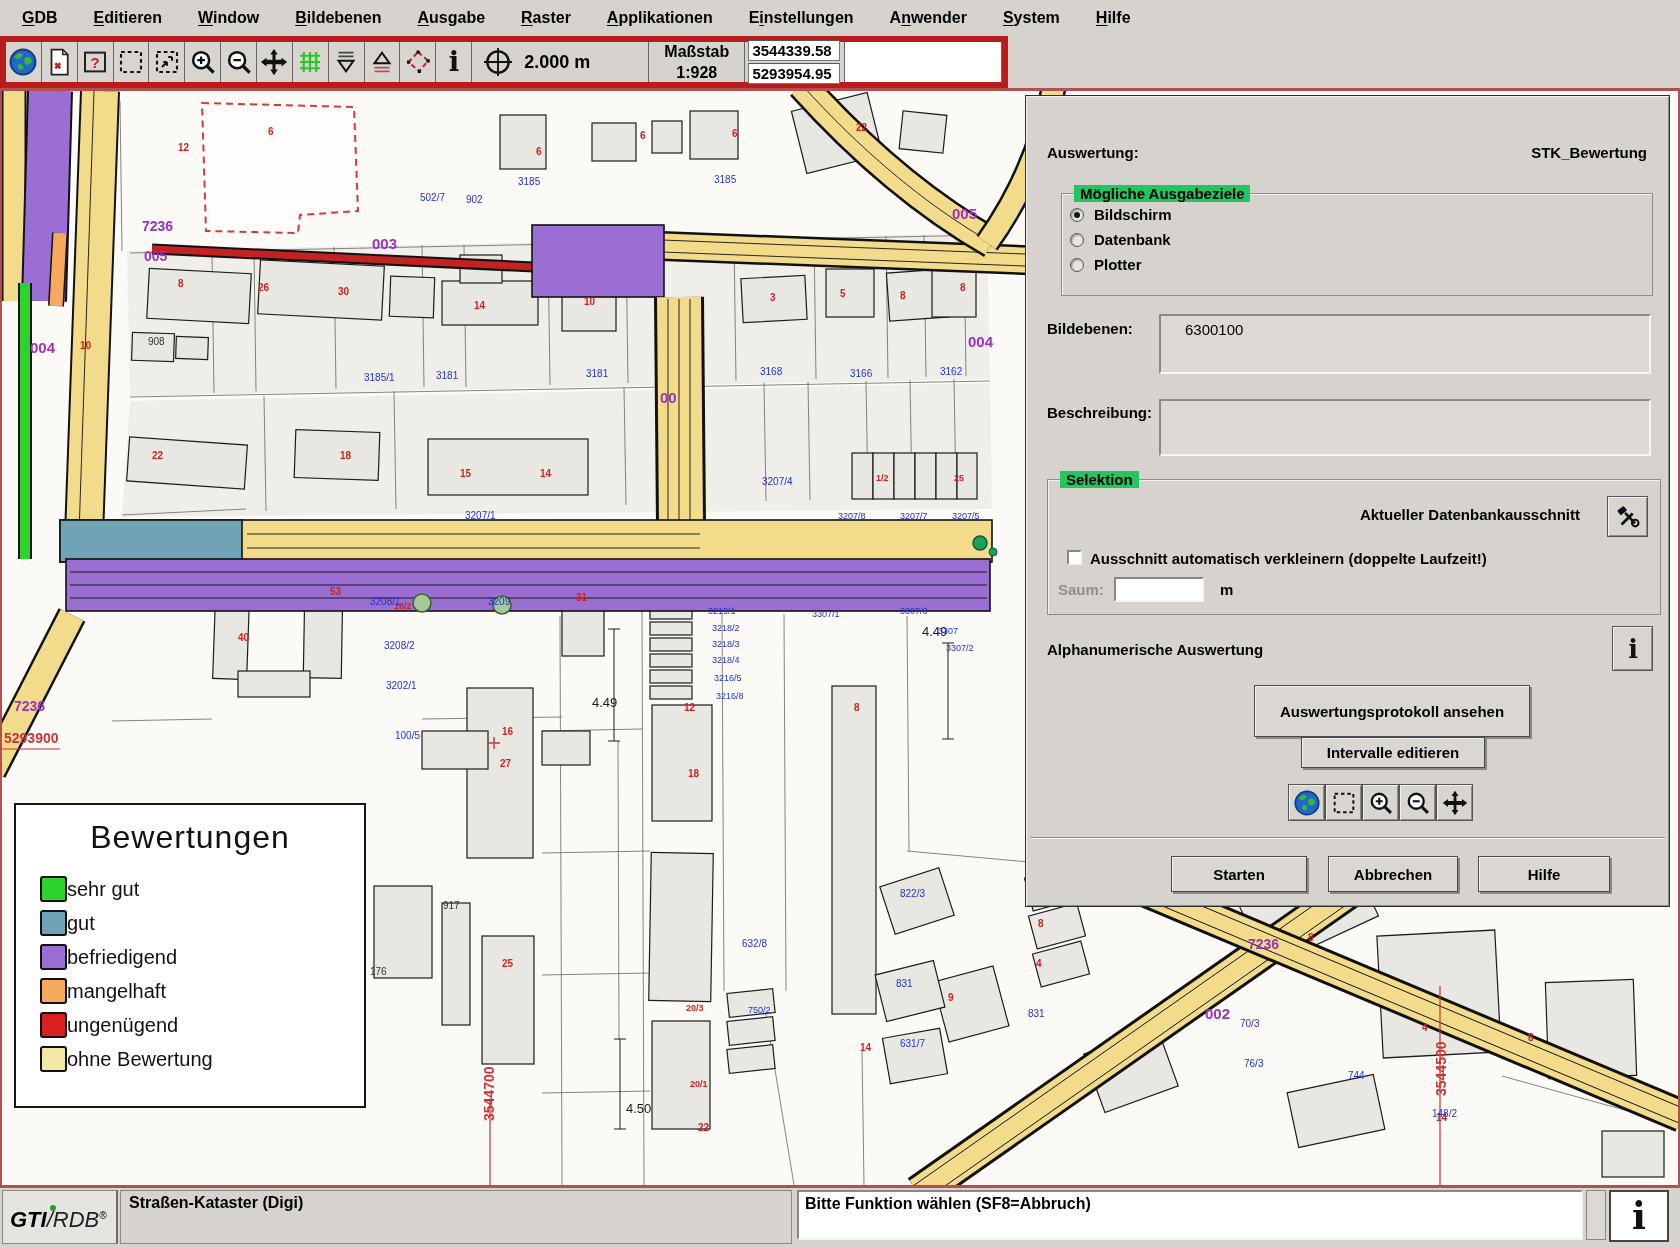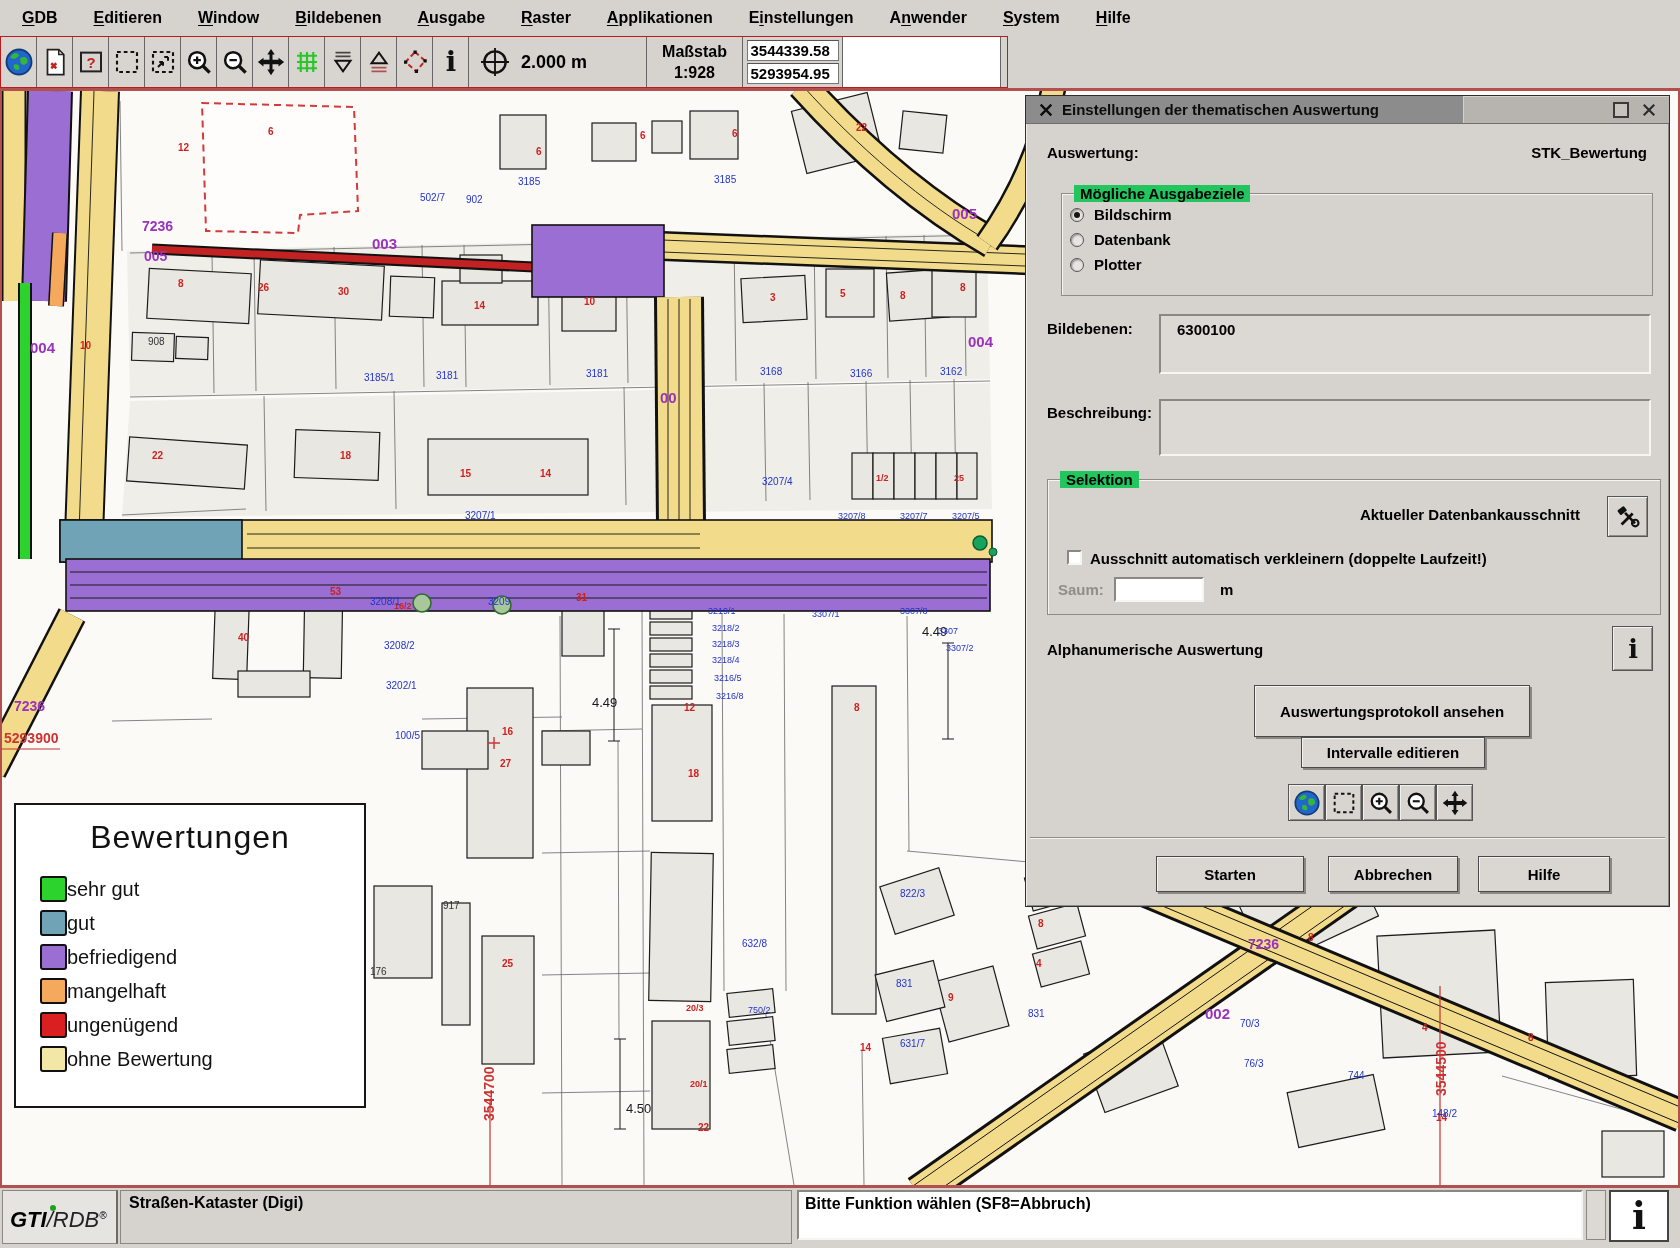"2.000 m" .toolbar { border: 1px solid #b91c1c -> 6px solid #b91c1c }
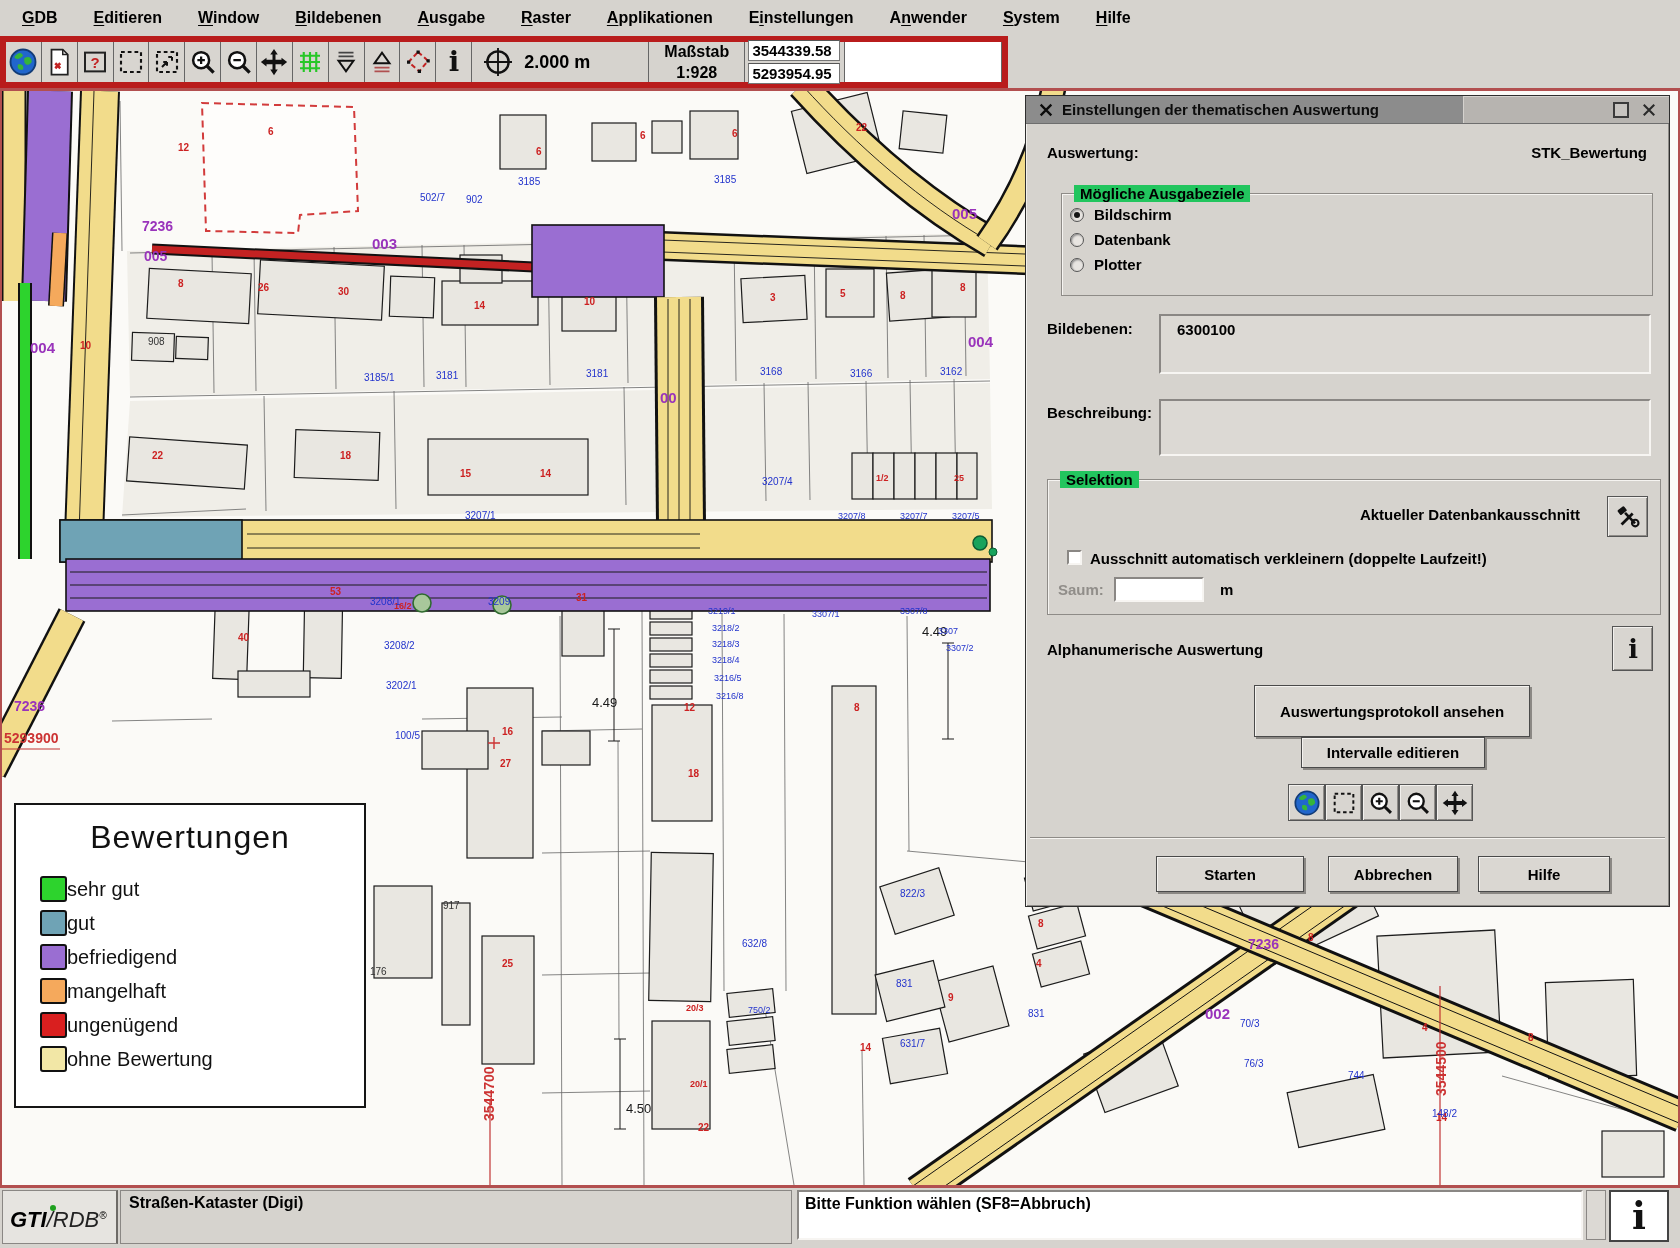"Einstellungen der thematischen" div.titlebar { html: <div> <svg> <use></use> </svg> <span>Einstellungen der thematischen Auswertung</span> <div> <div></div> <div> <svg> <path></path> </svg> </div> </div> </div> -> none }
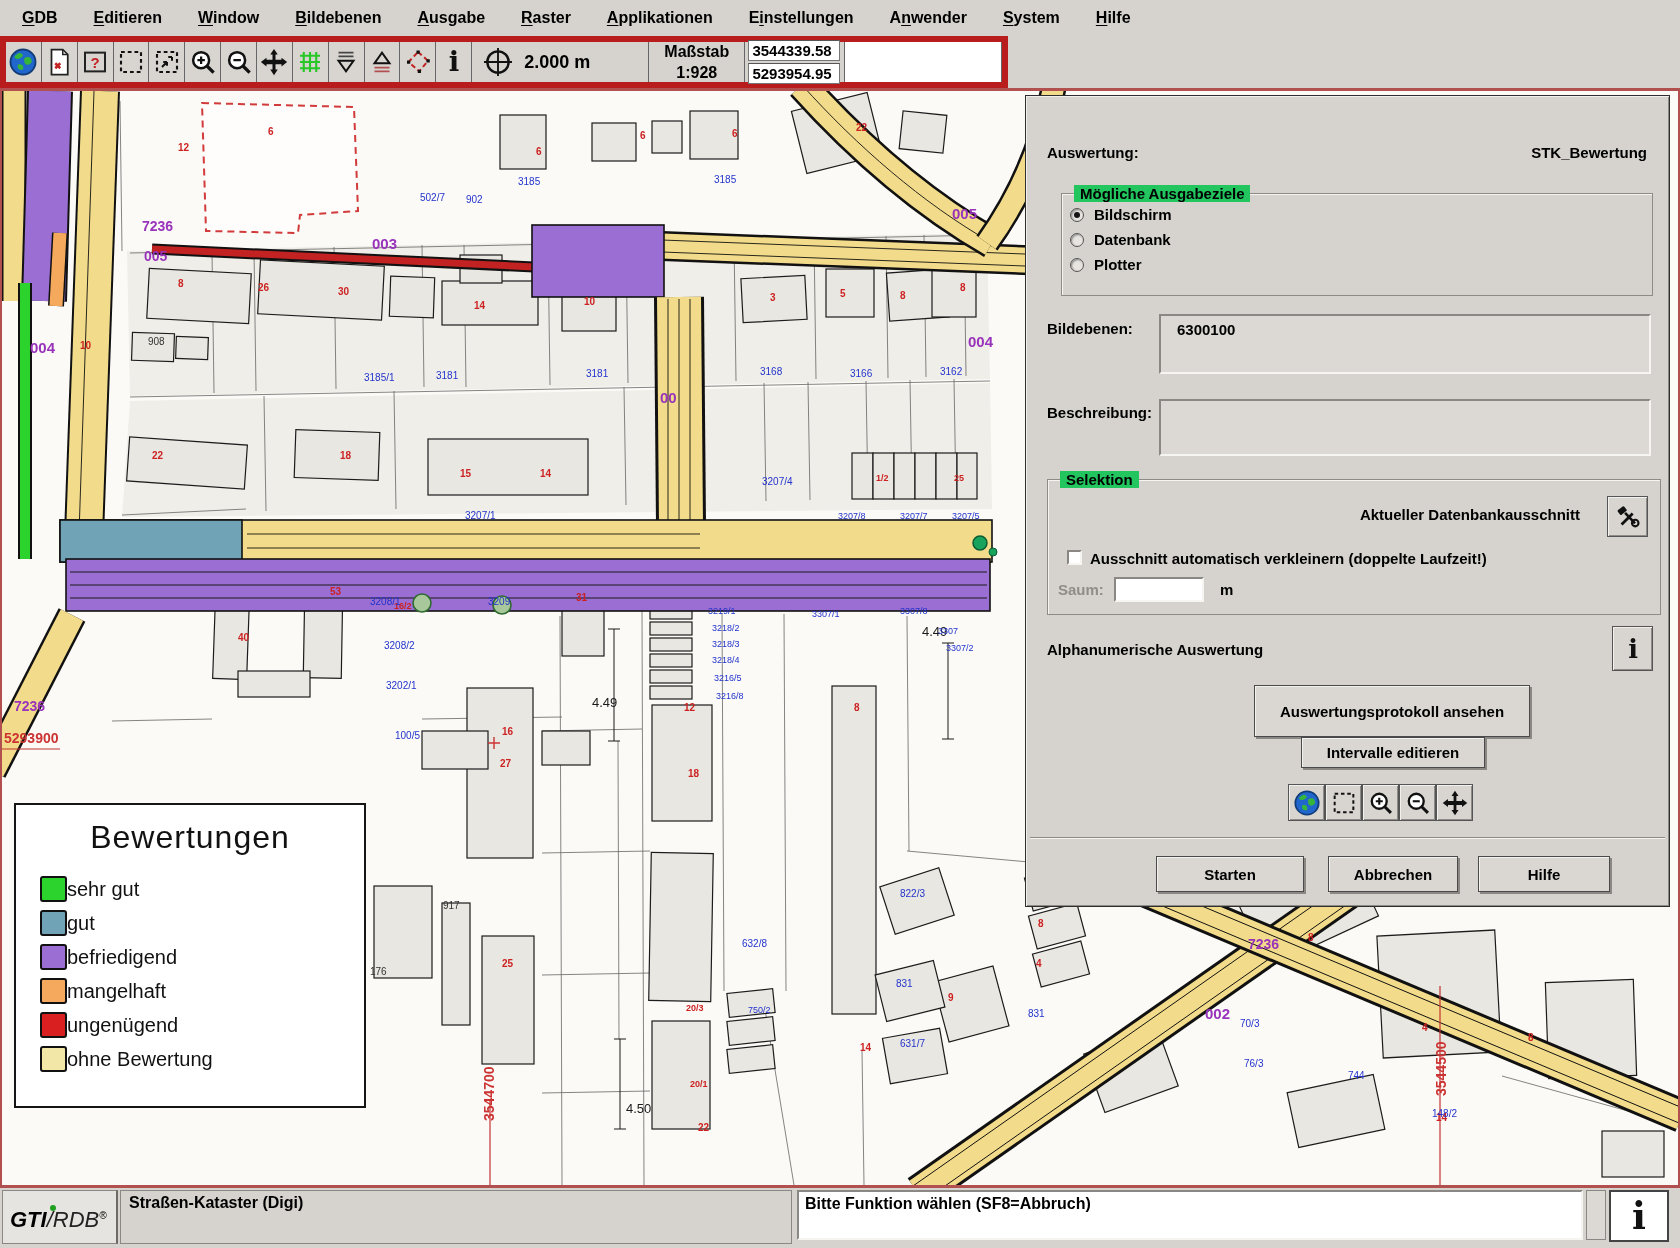"6300100" .fieldtext { font-weight: bold -> normal; padding: 5px 16px -> 5px 24px }
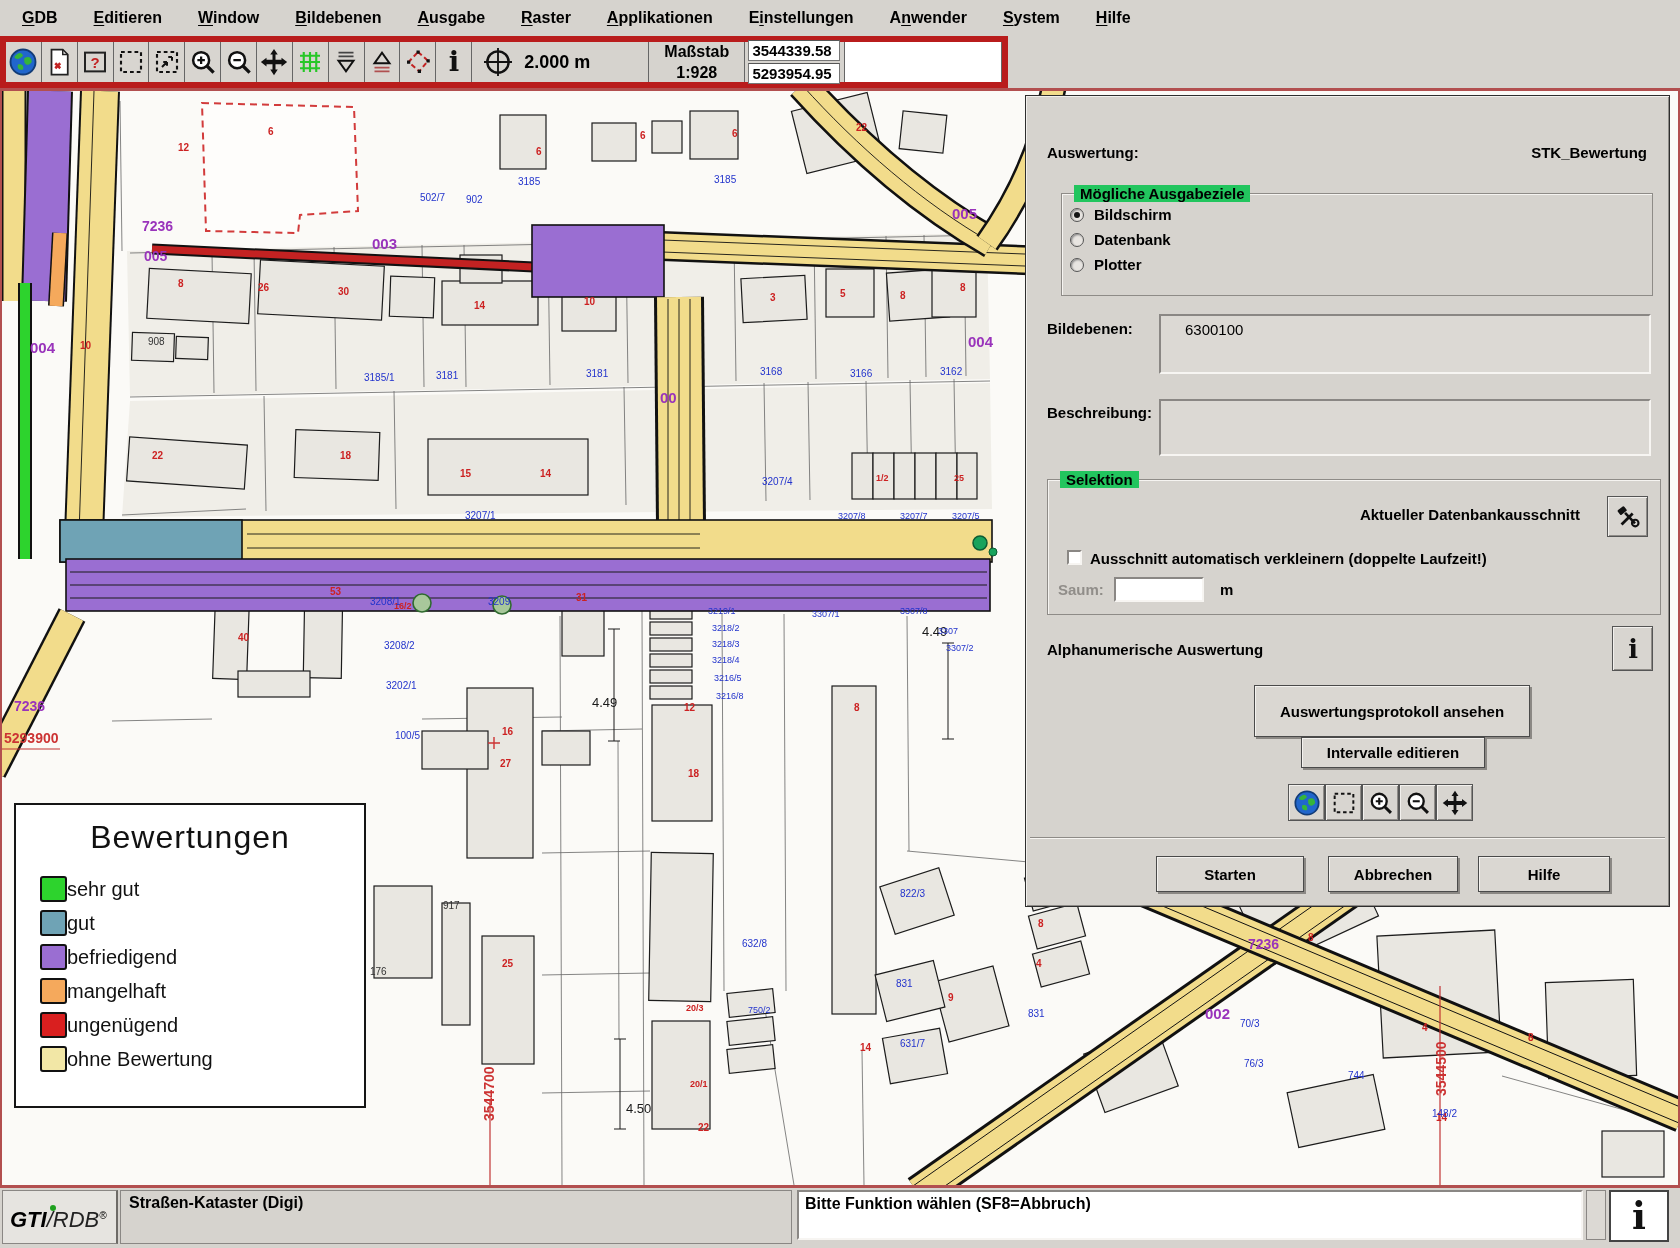"Starten" div.btn3d { left: 130px -> 145px; width: 148px -> 136px }
